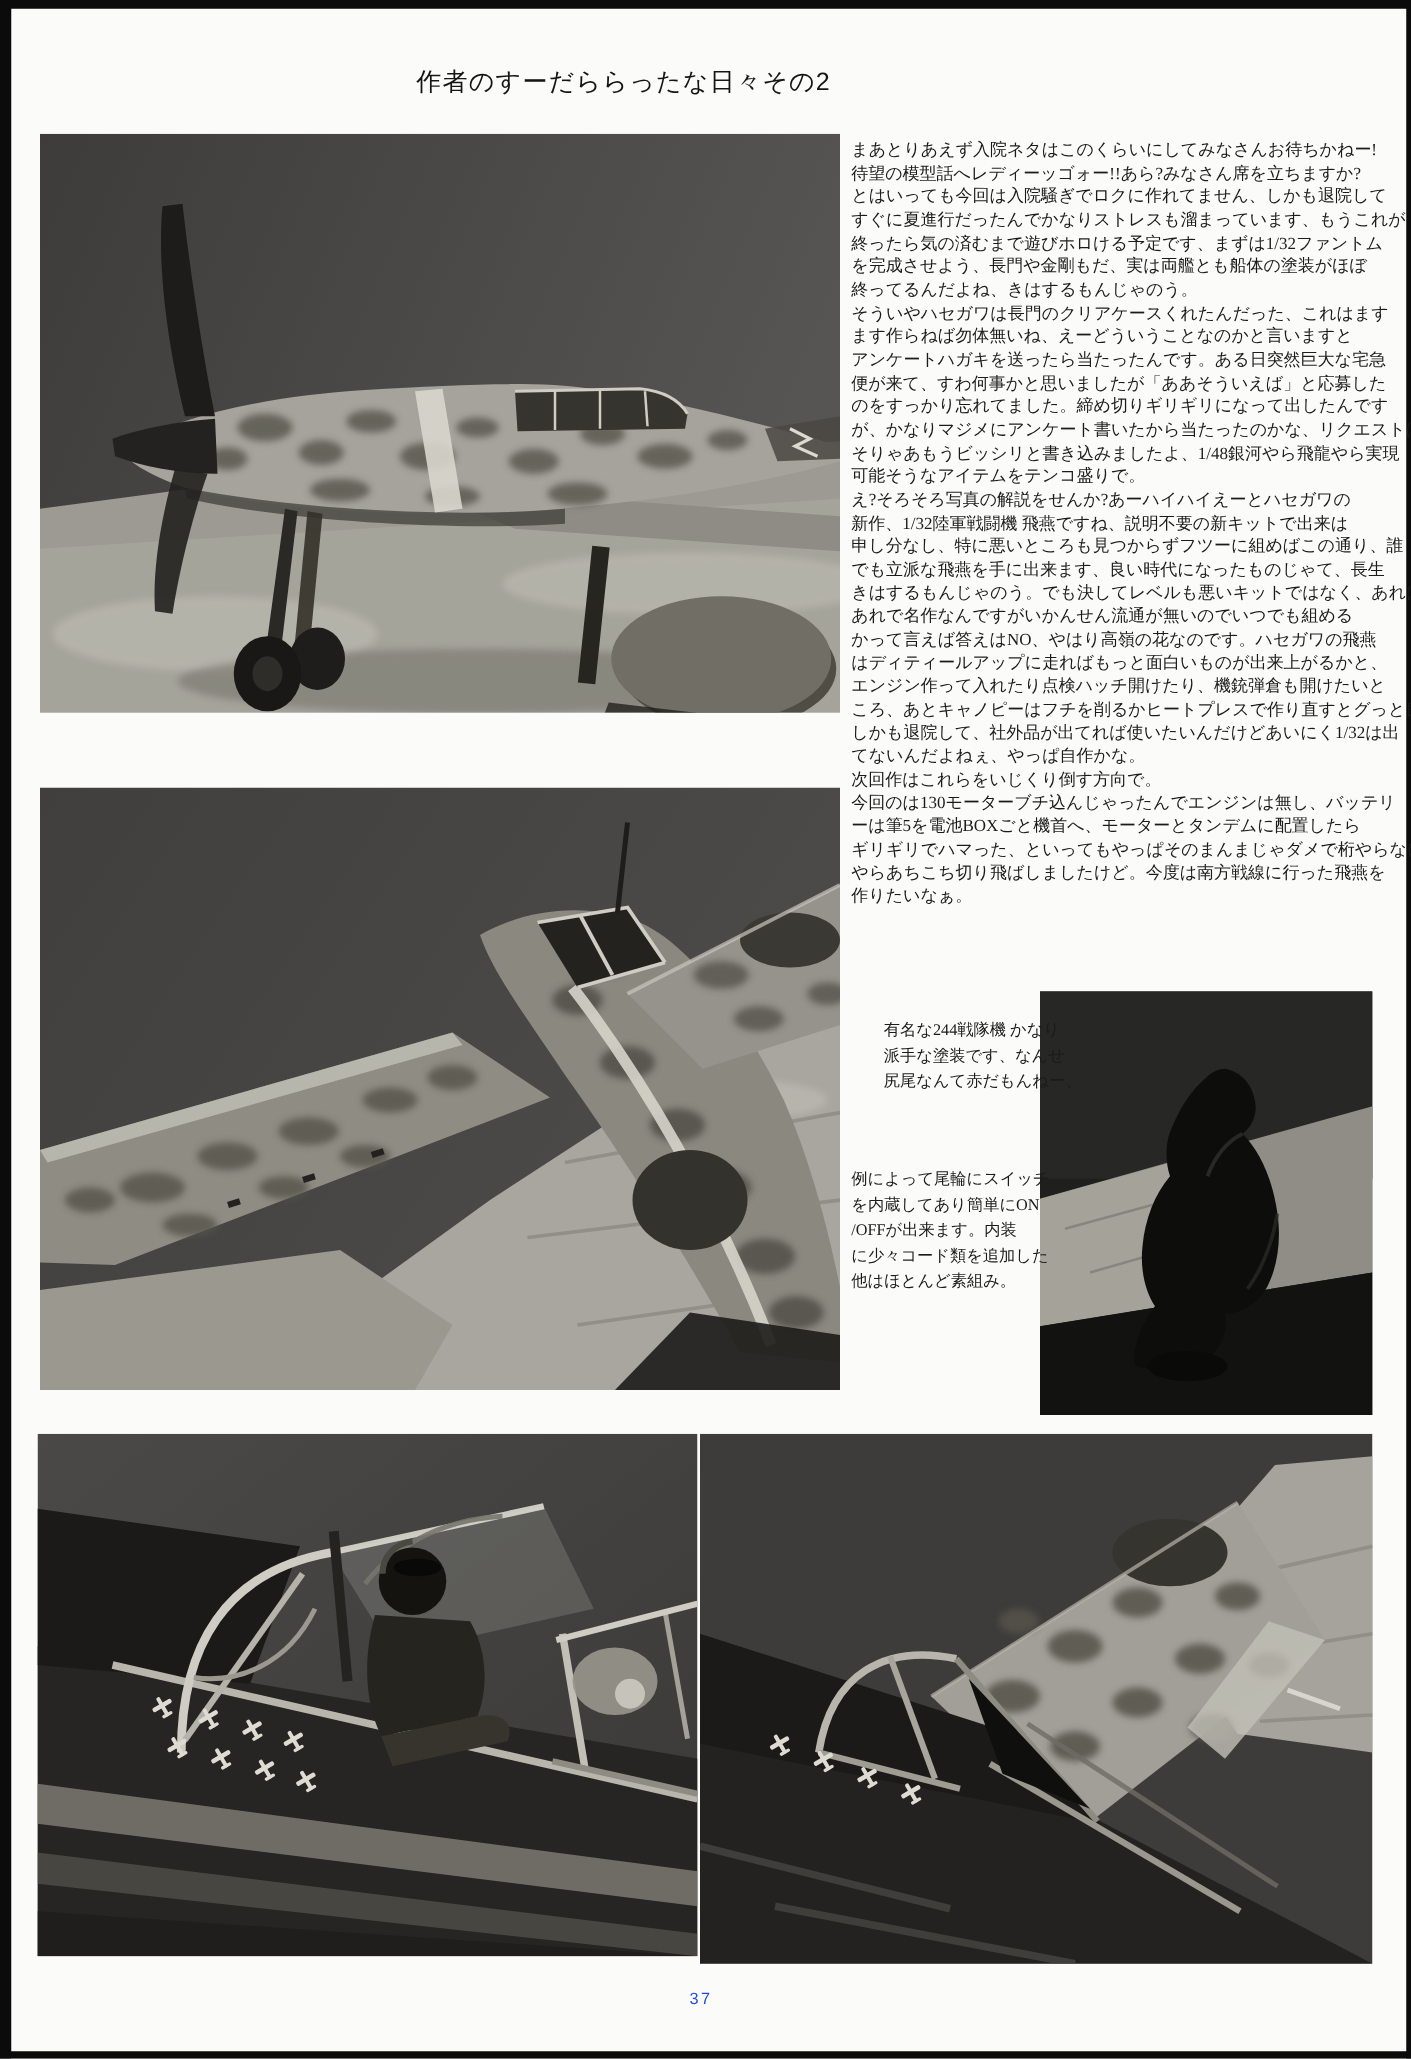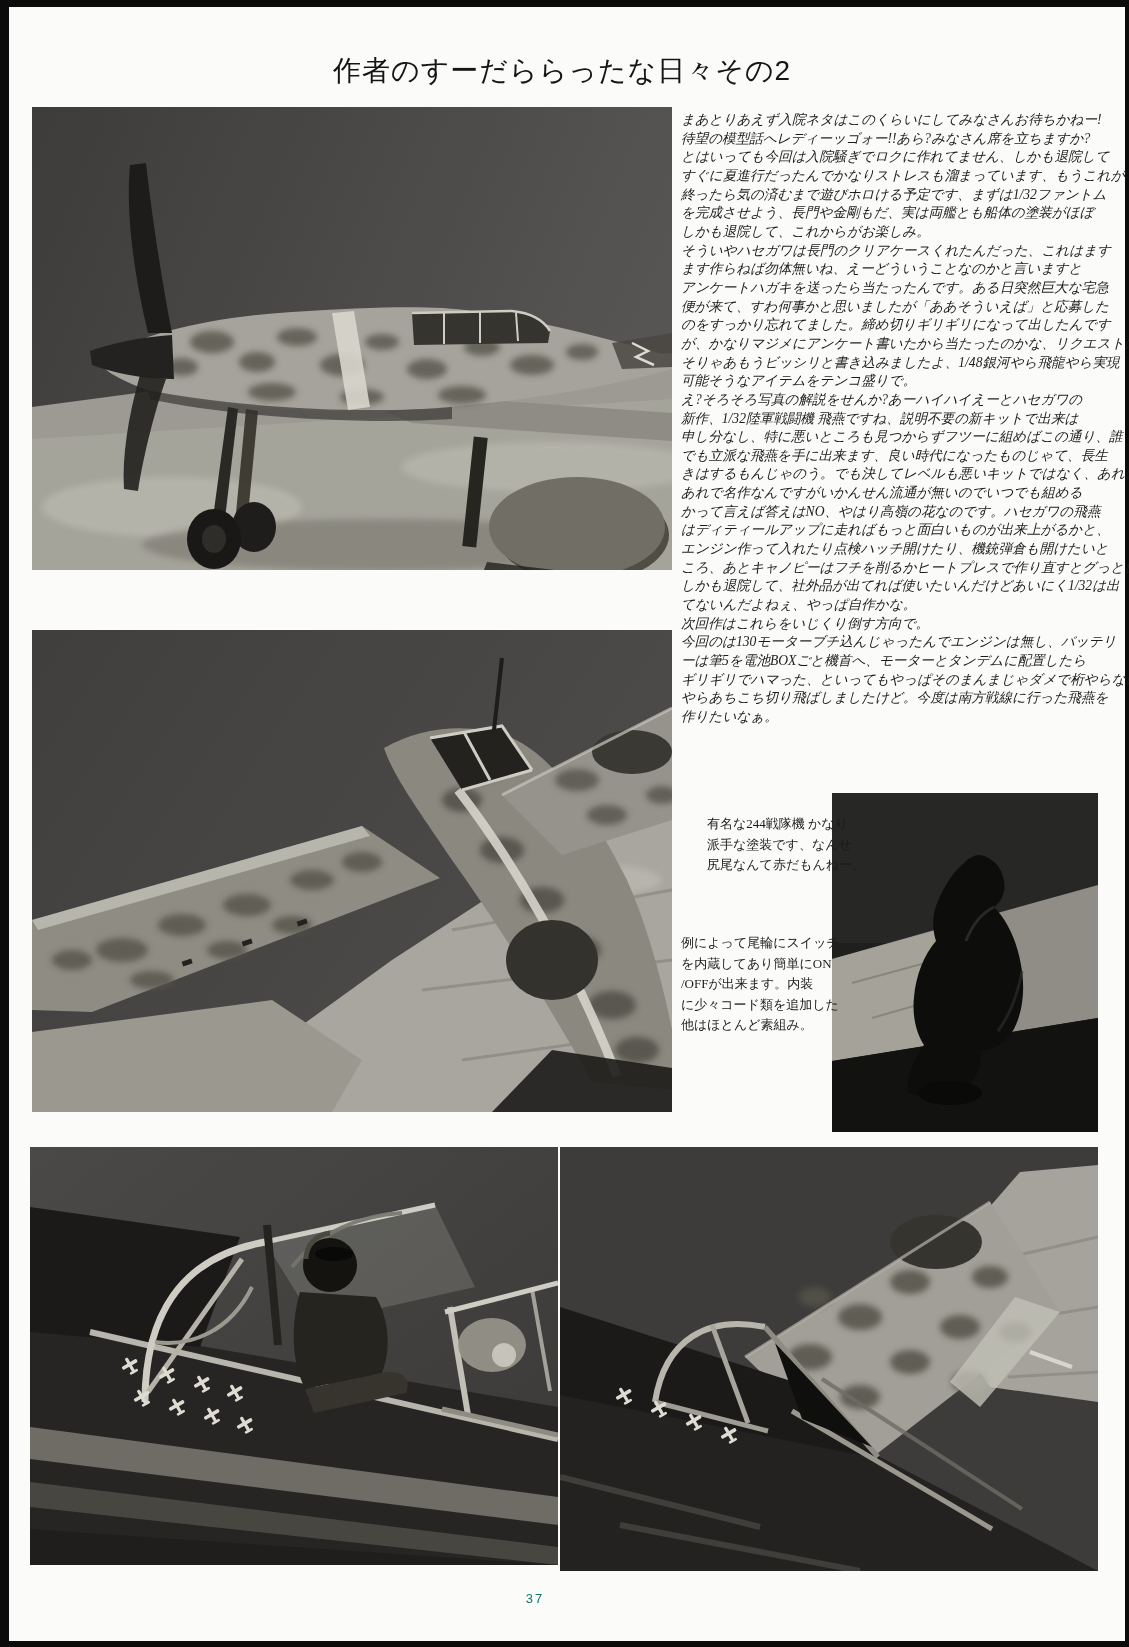"作者のすーだららったな日々その2" .title { font-size: 28px -> 20px }
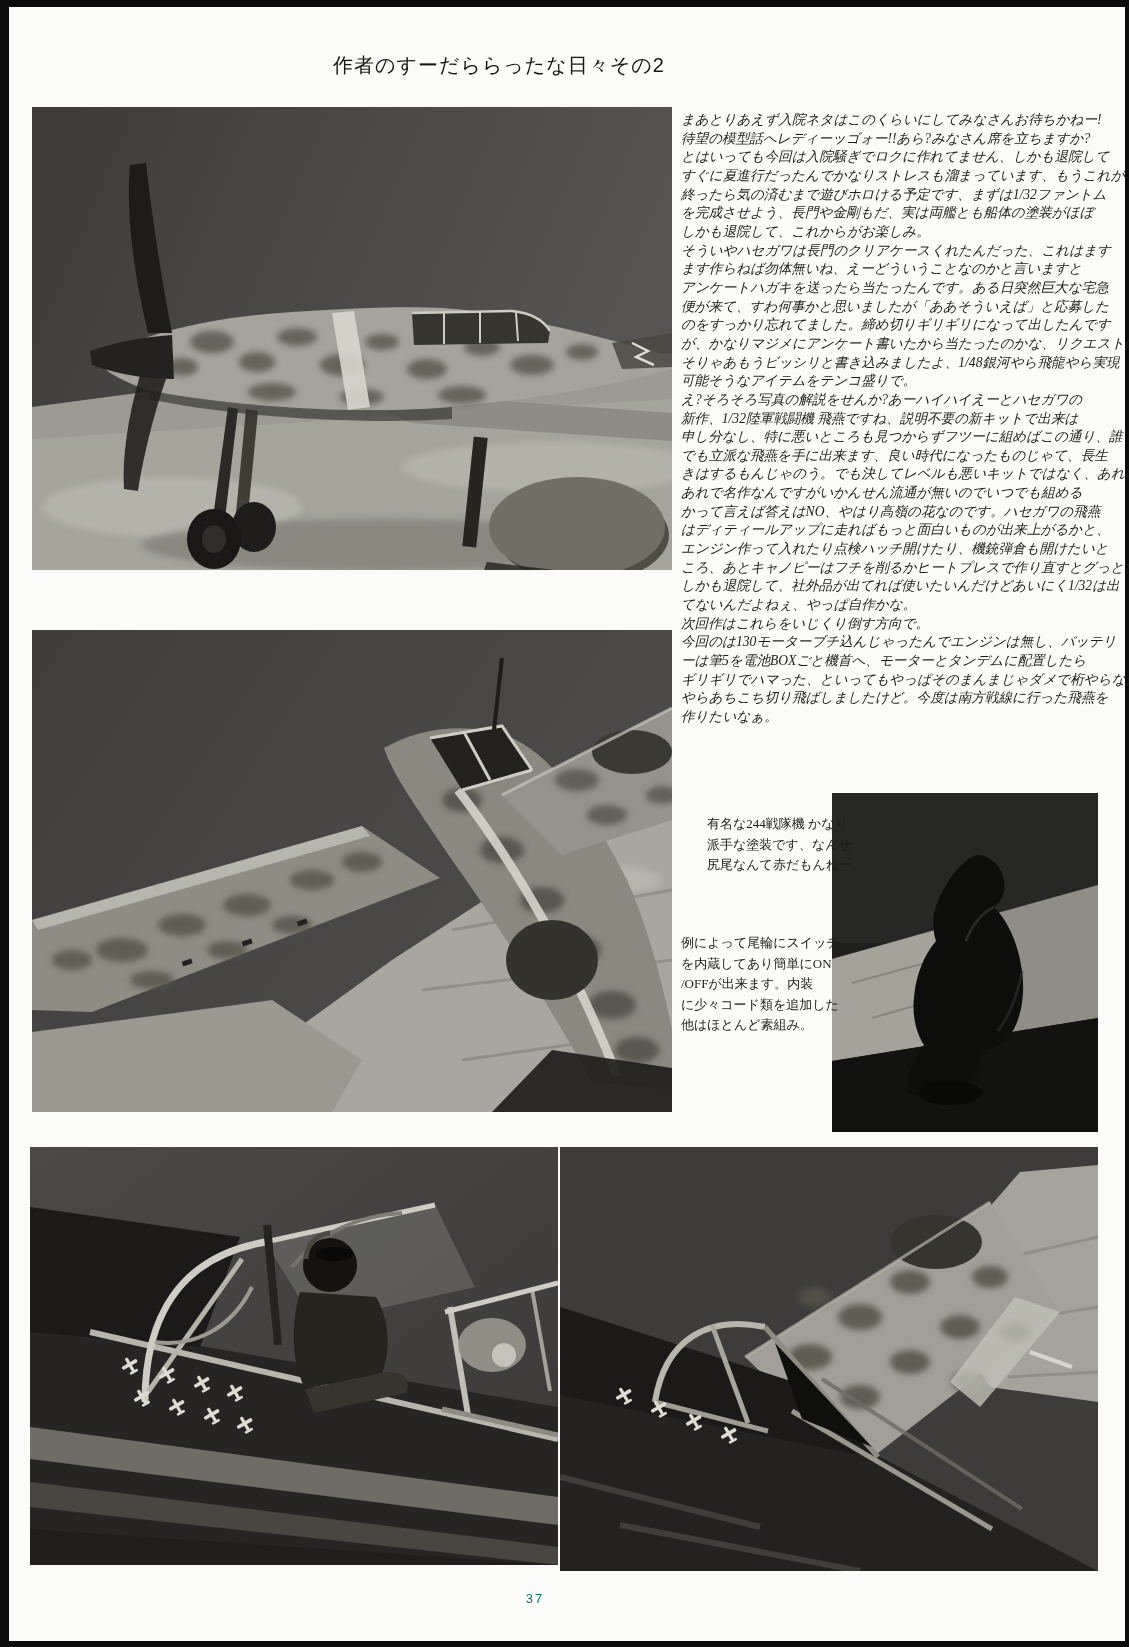"まあとりあえず入院ネタはこのくらいにしてみなさんお待ちかねー!" .body-text { font-style: italic -> none }
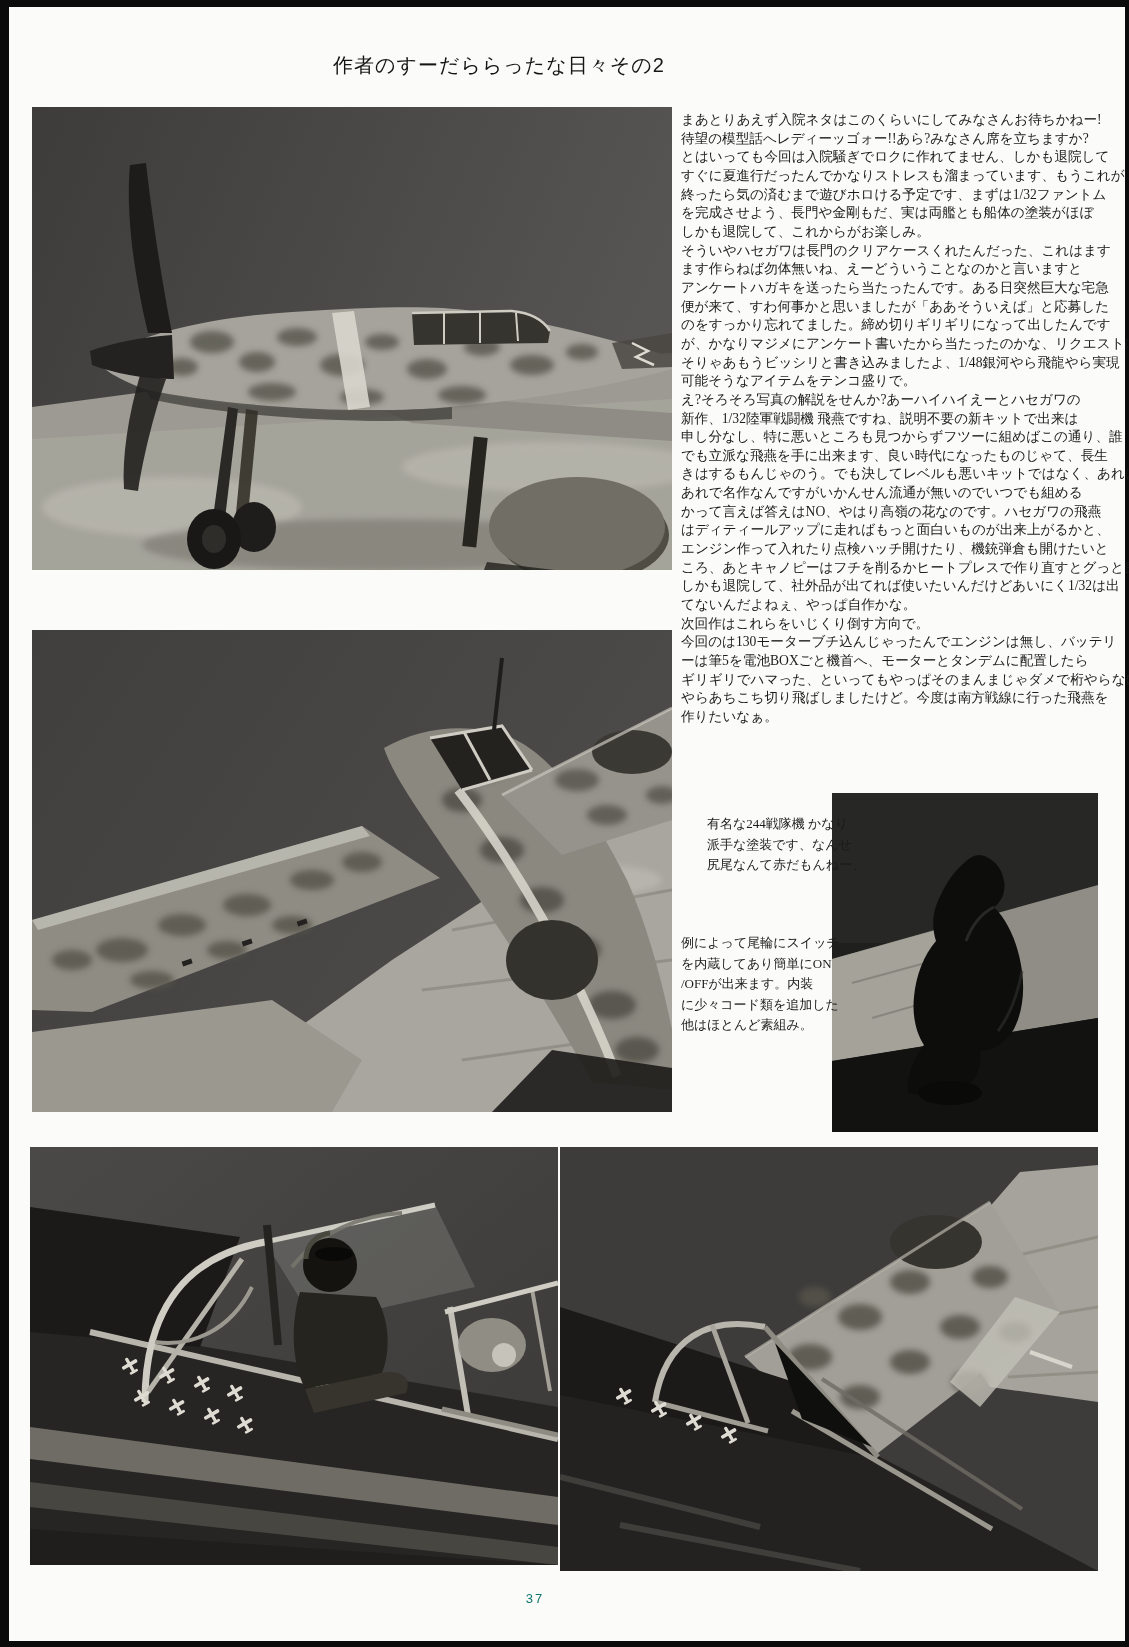"しかも退院して、これからがお楽しみ。" div { text: しかも退院して、これからがお楽しみ -> 終ってるんだよね、きはするもんじゃのう }
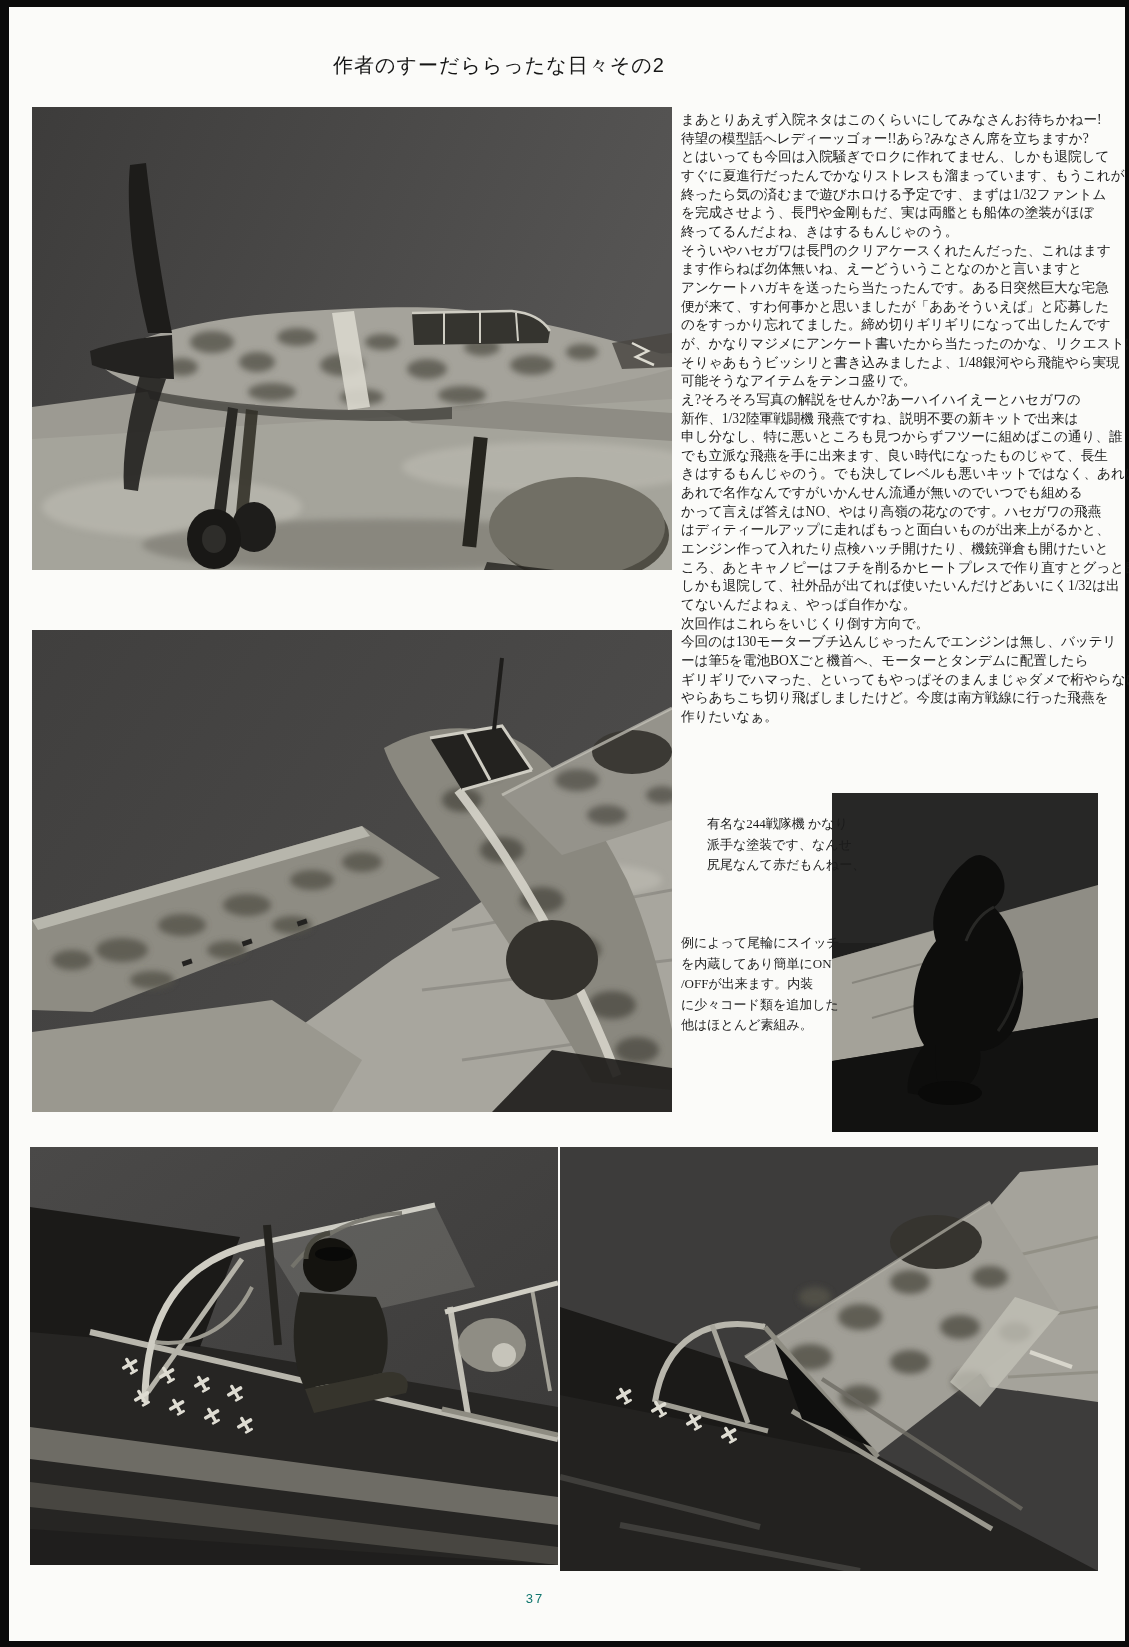"37" .pagenum { color: #0f766e -> #1d4ed8; text-align: center -> right }
